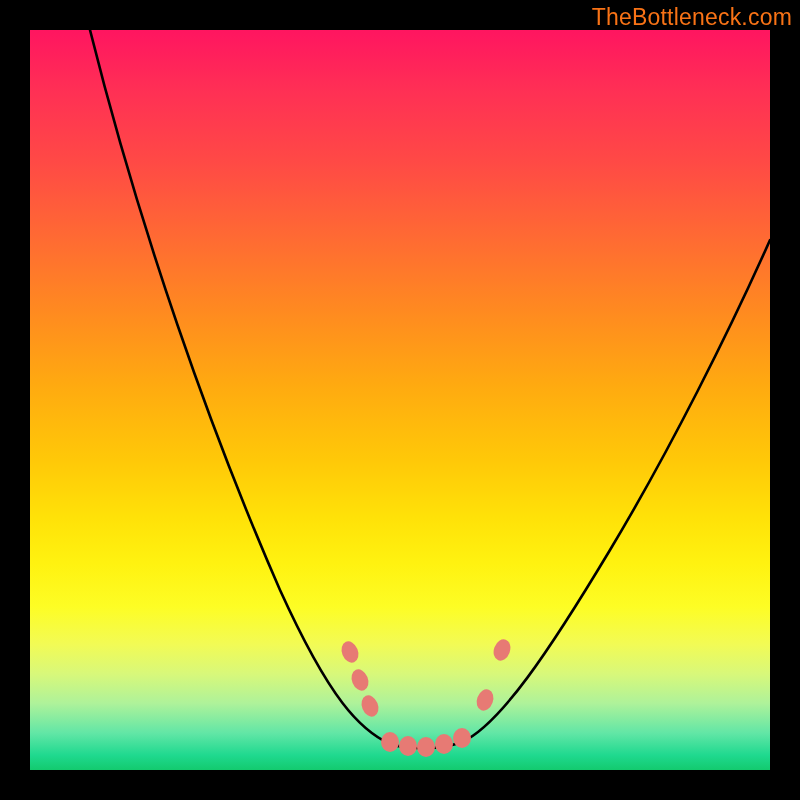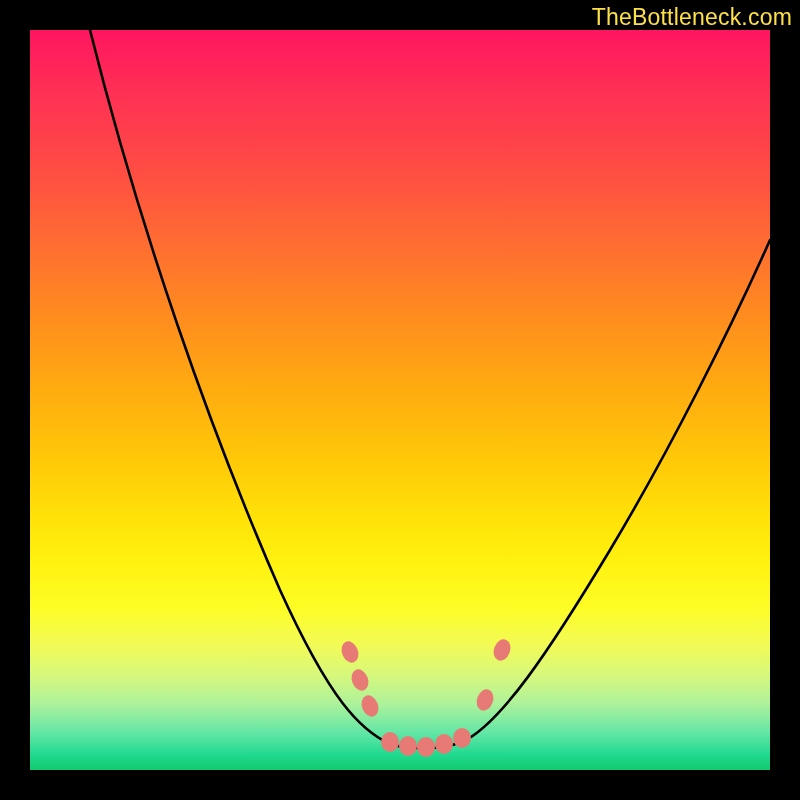"TheBottleneck.com" .watermark { color: #fde047 -> #f97316 }
